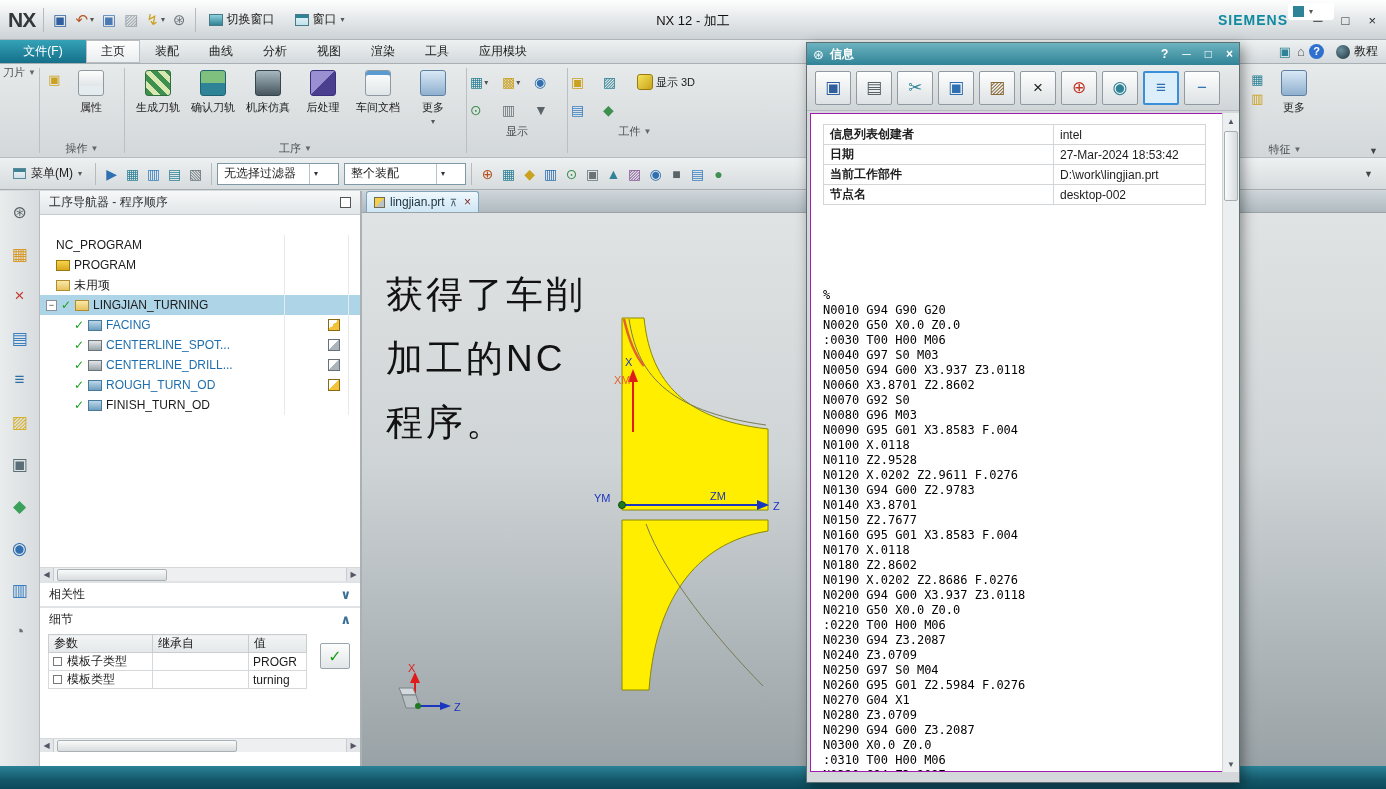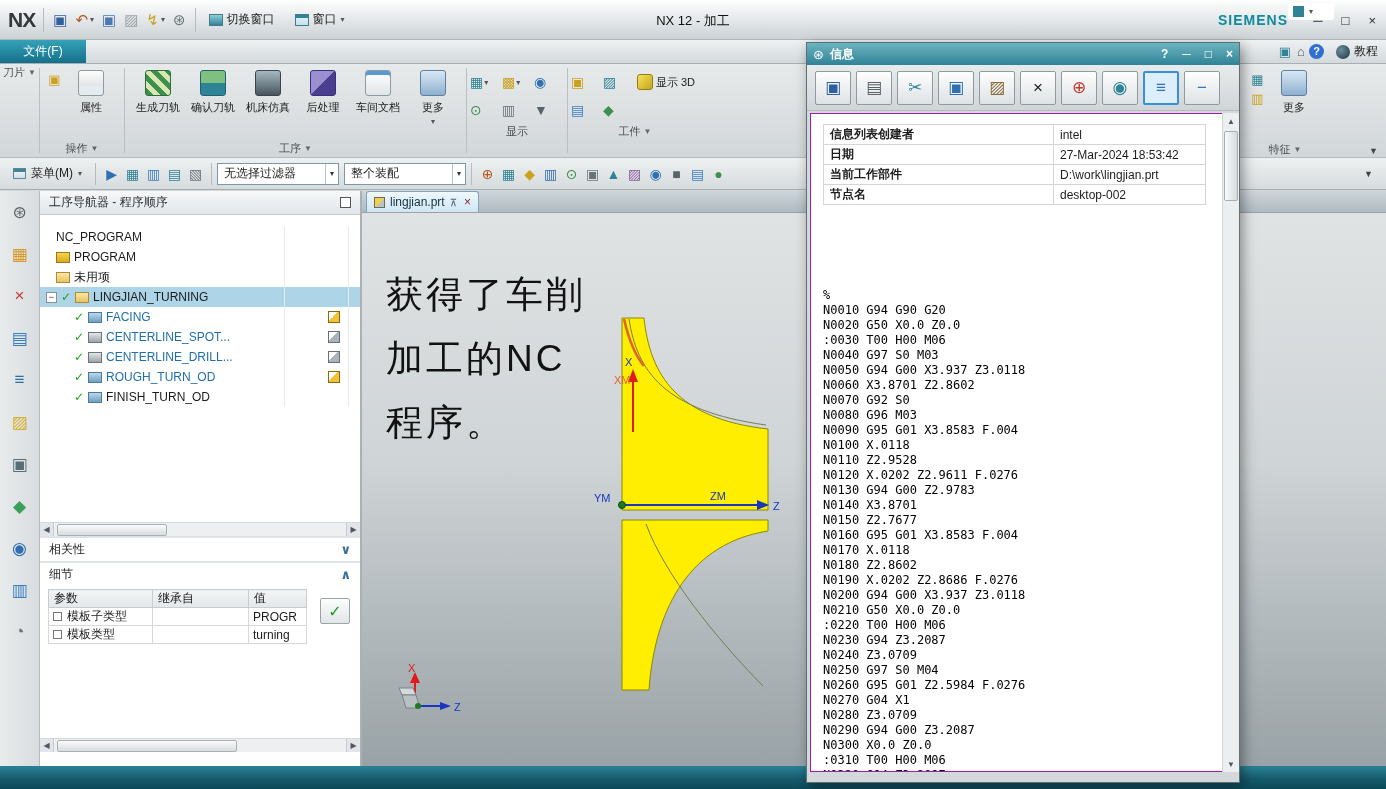"主页" div.tabs-host { html: none -> <div> <div>主页</div> <div>装配</div> <div>曲线</div> <div>分析</div> <div>视图</div> <div>渲染</div> <div>工具</div> <div>应用模块</div> </div> }
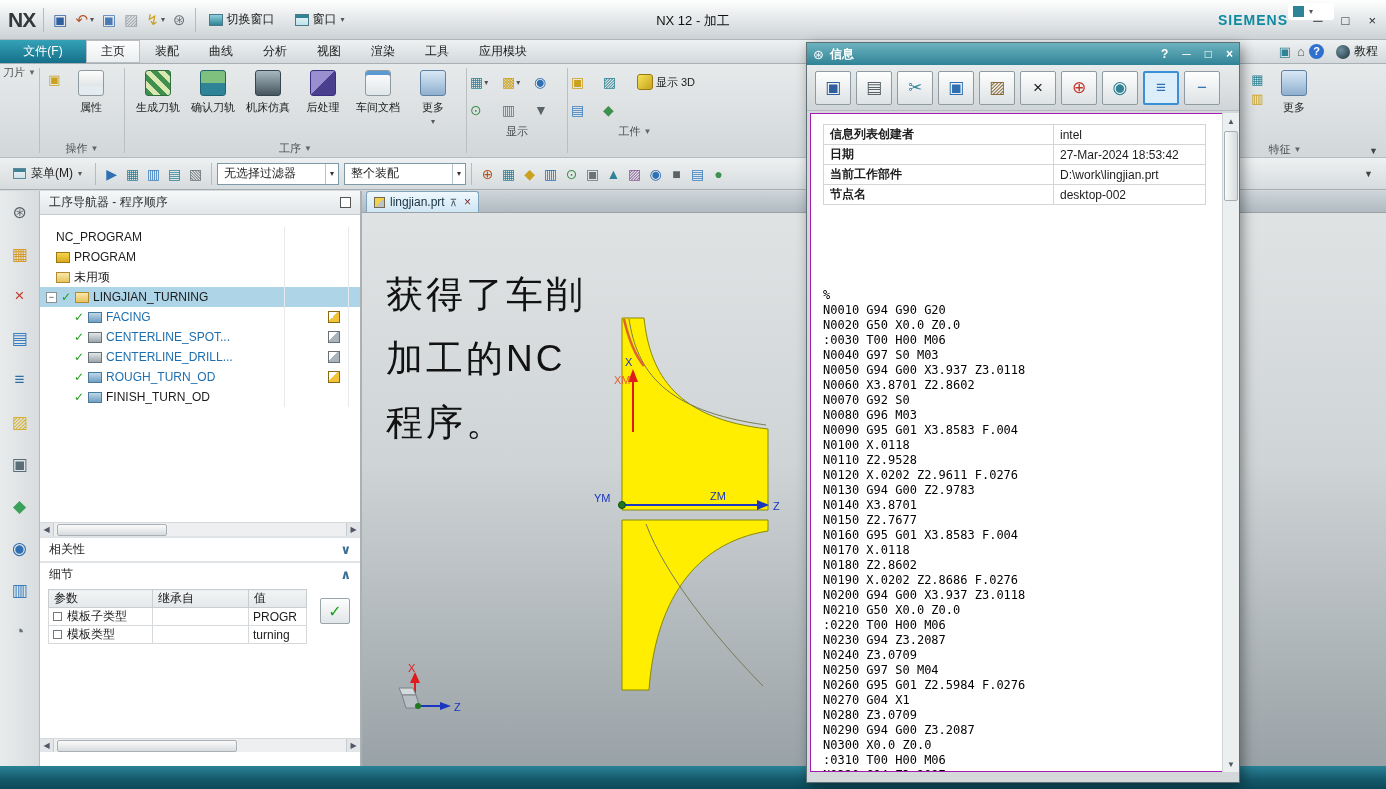"无选择过滤器" .dropdown { padding: 0 0 0 6px -> 0 16px 0 6px }
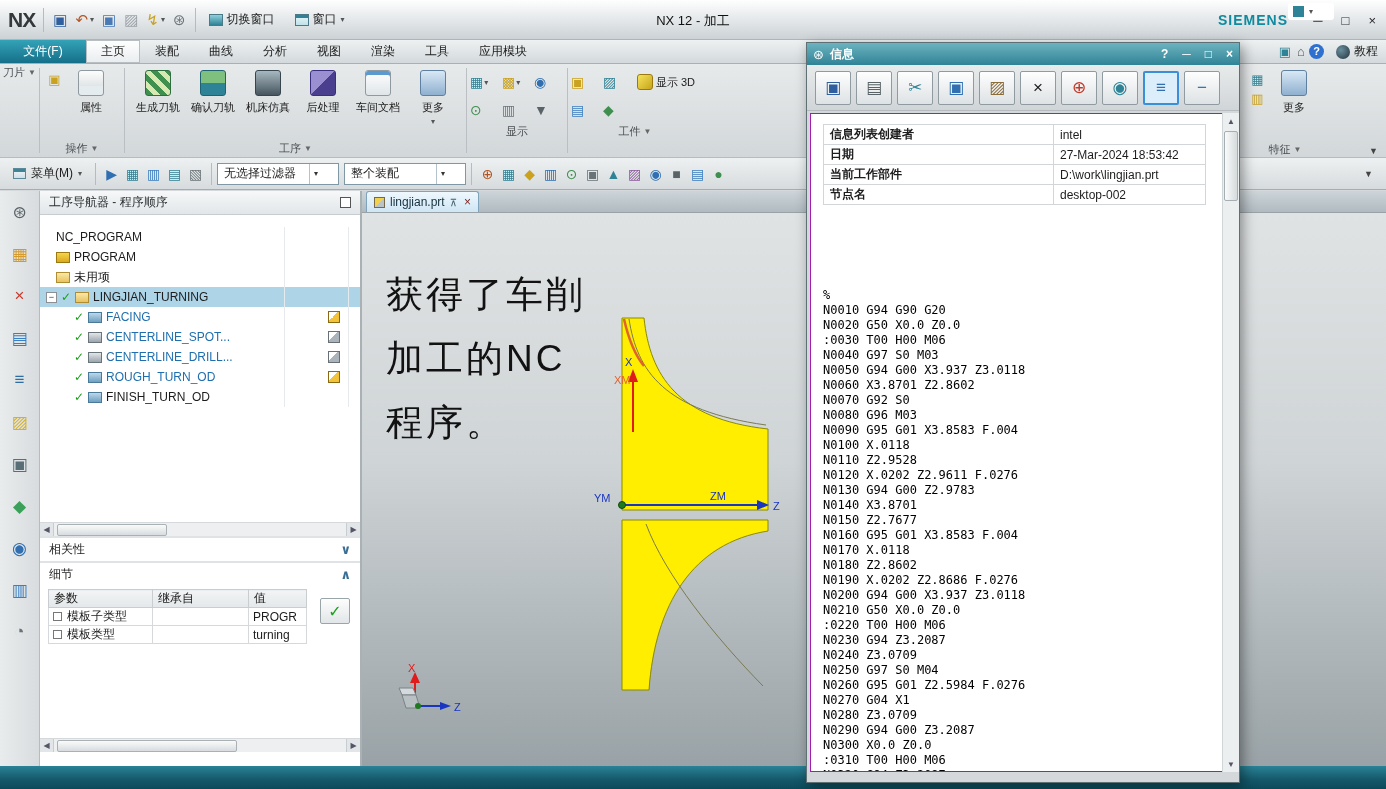"NC_PROGRAM" .tree { height: 307px -> 352px; padding-top: 12px -> 20px }
